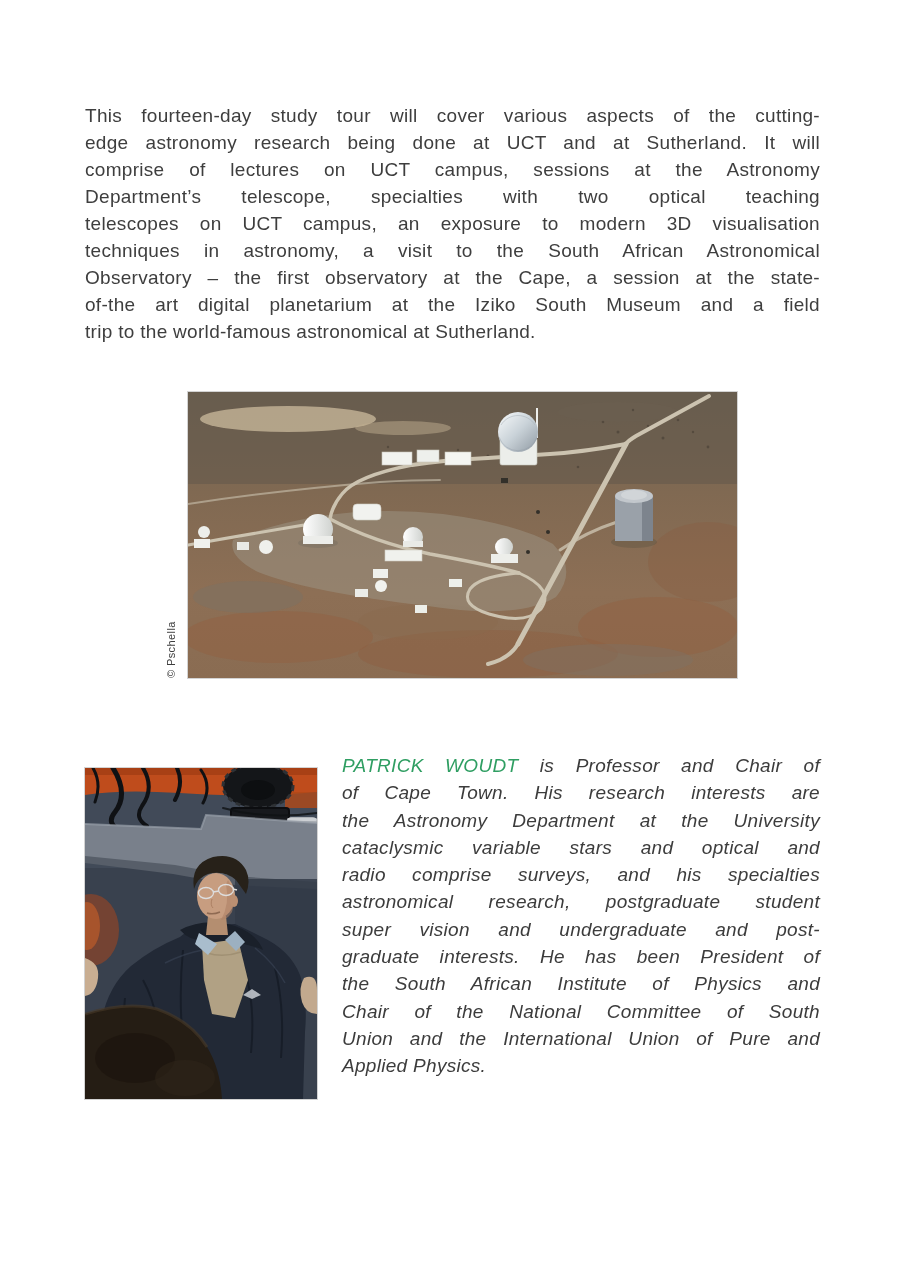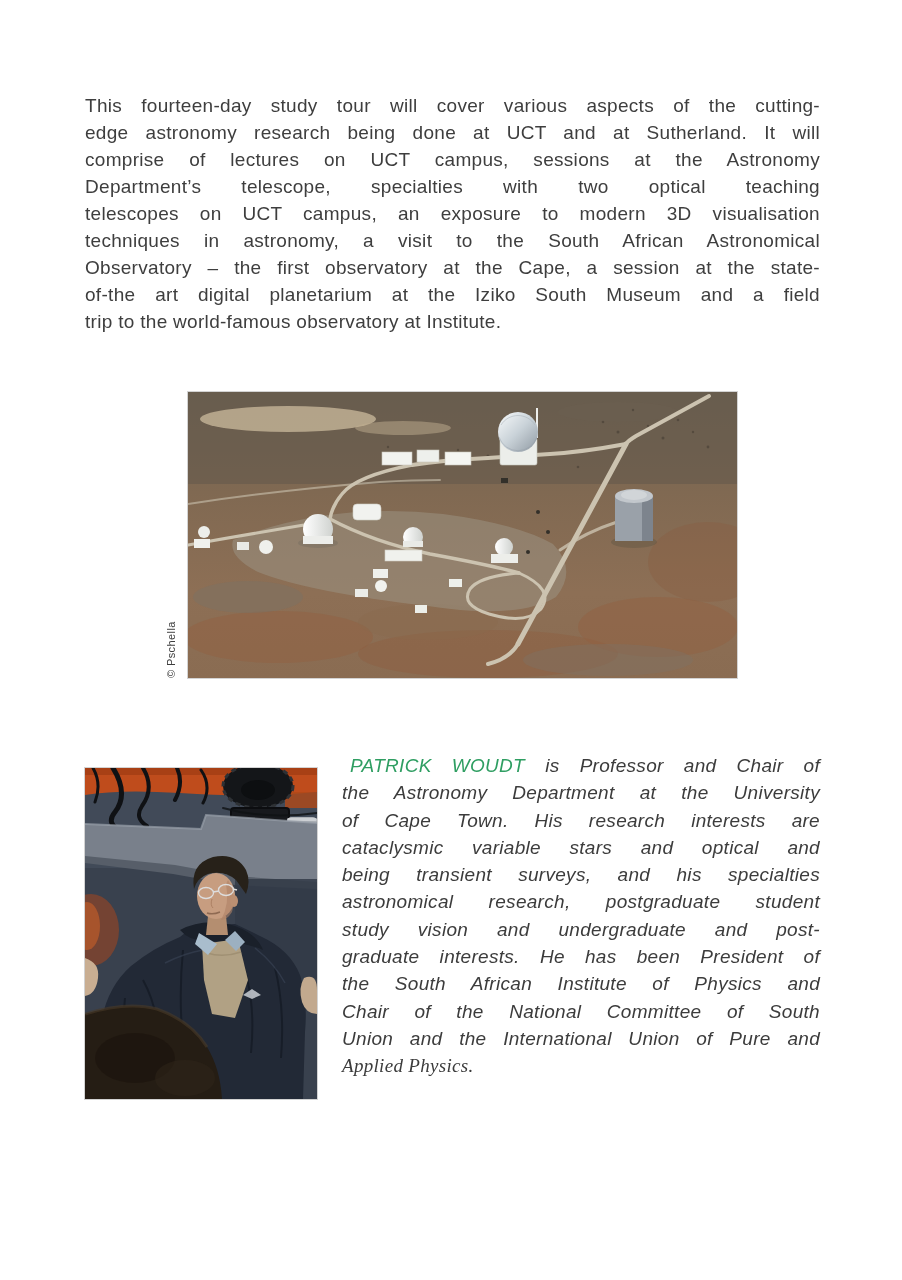"This fourteen-day study tour will" .intro { top: 92px -> 102px }
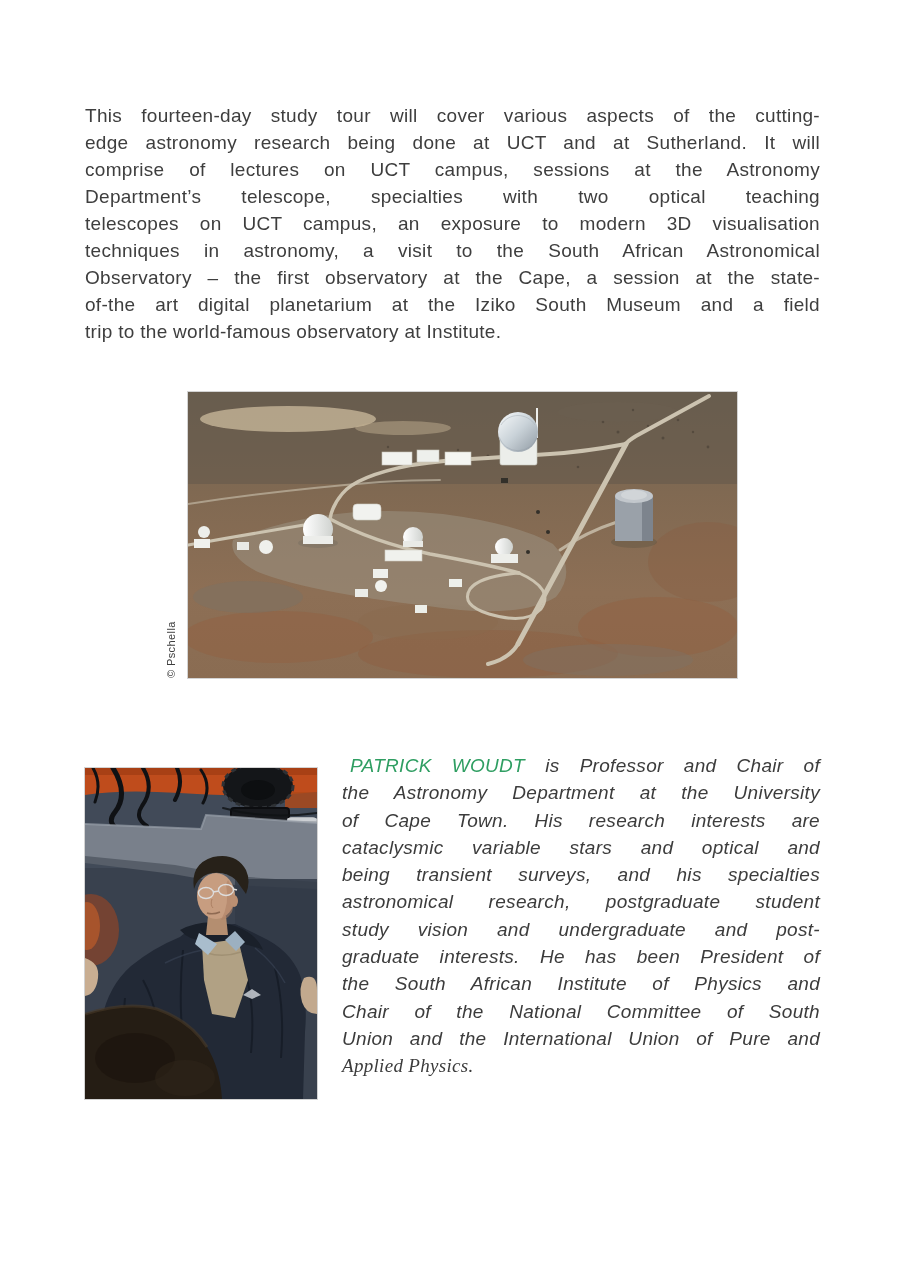"trip to the world-famous observatory" div.jline { text: observatory at Institute -> astronomical at Sutherland }
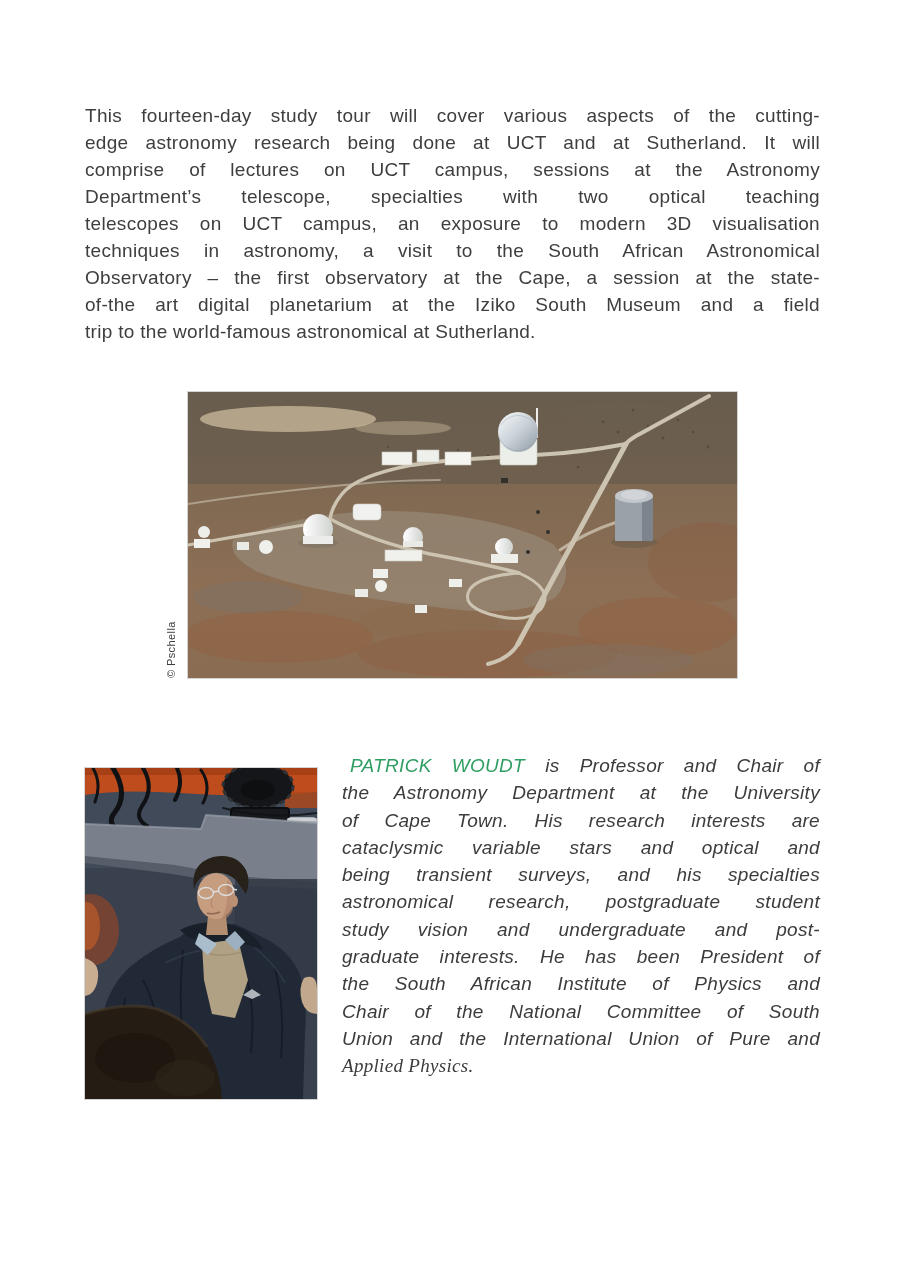"PATRICK WOUDT" .accent-name { margin-left: 8px -> none }
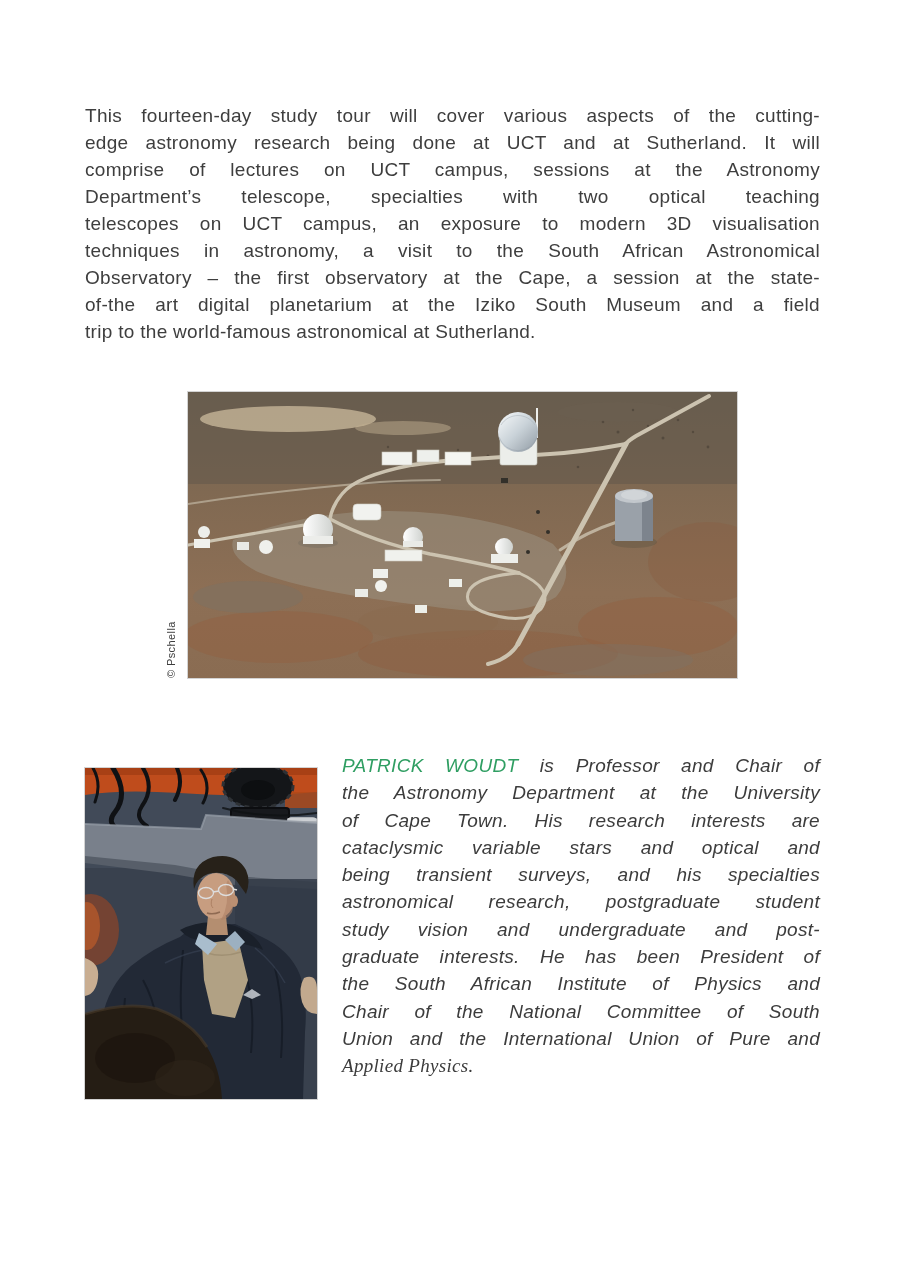"the Astronomy Department at the" div.jline { order: before "of Cape Town. His research" -> after "of Cape Town. His research" }
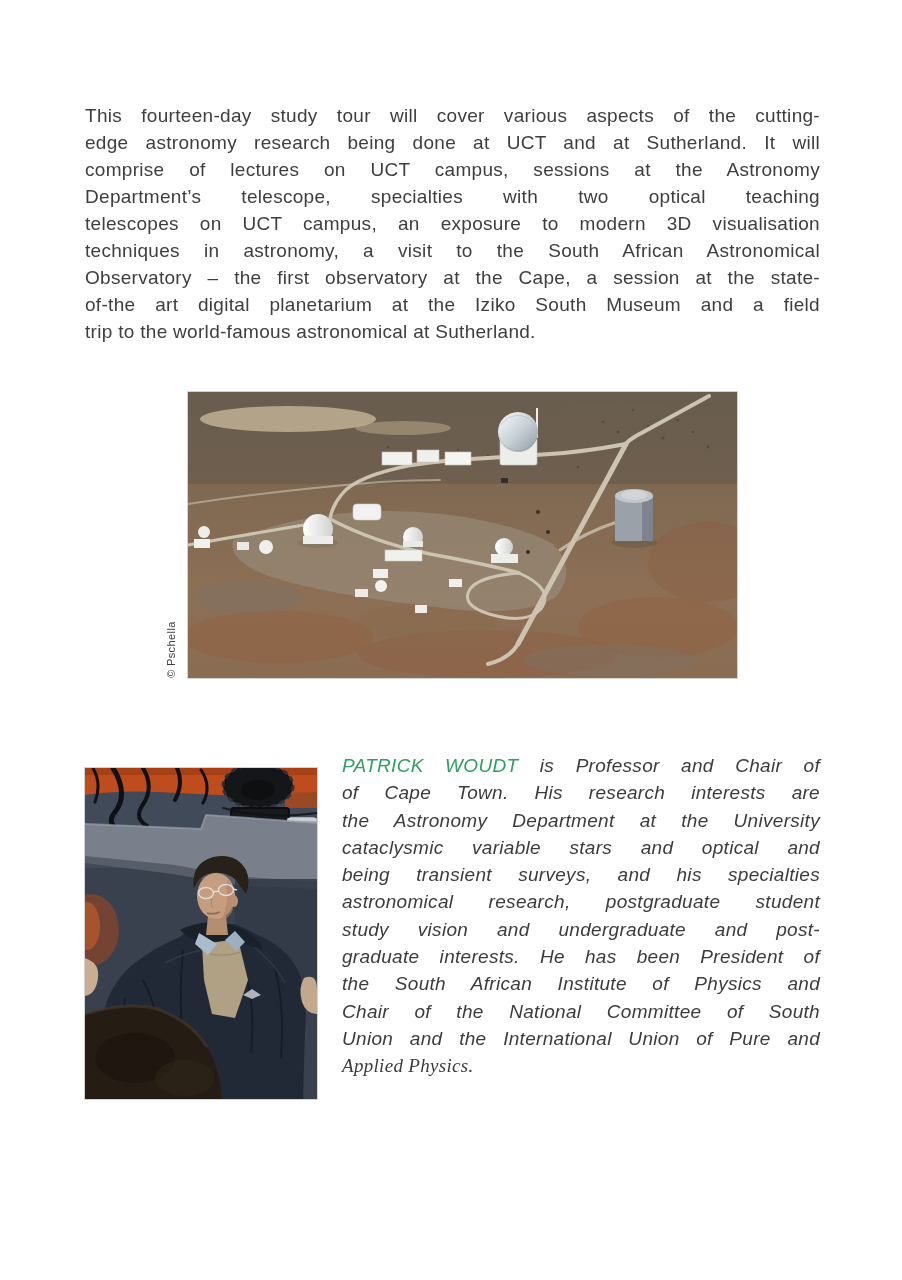"being transient surveys, and his" div.jline { text: being transient -> radio comprise }
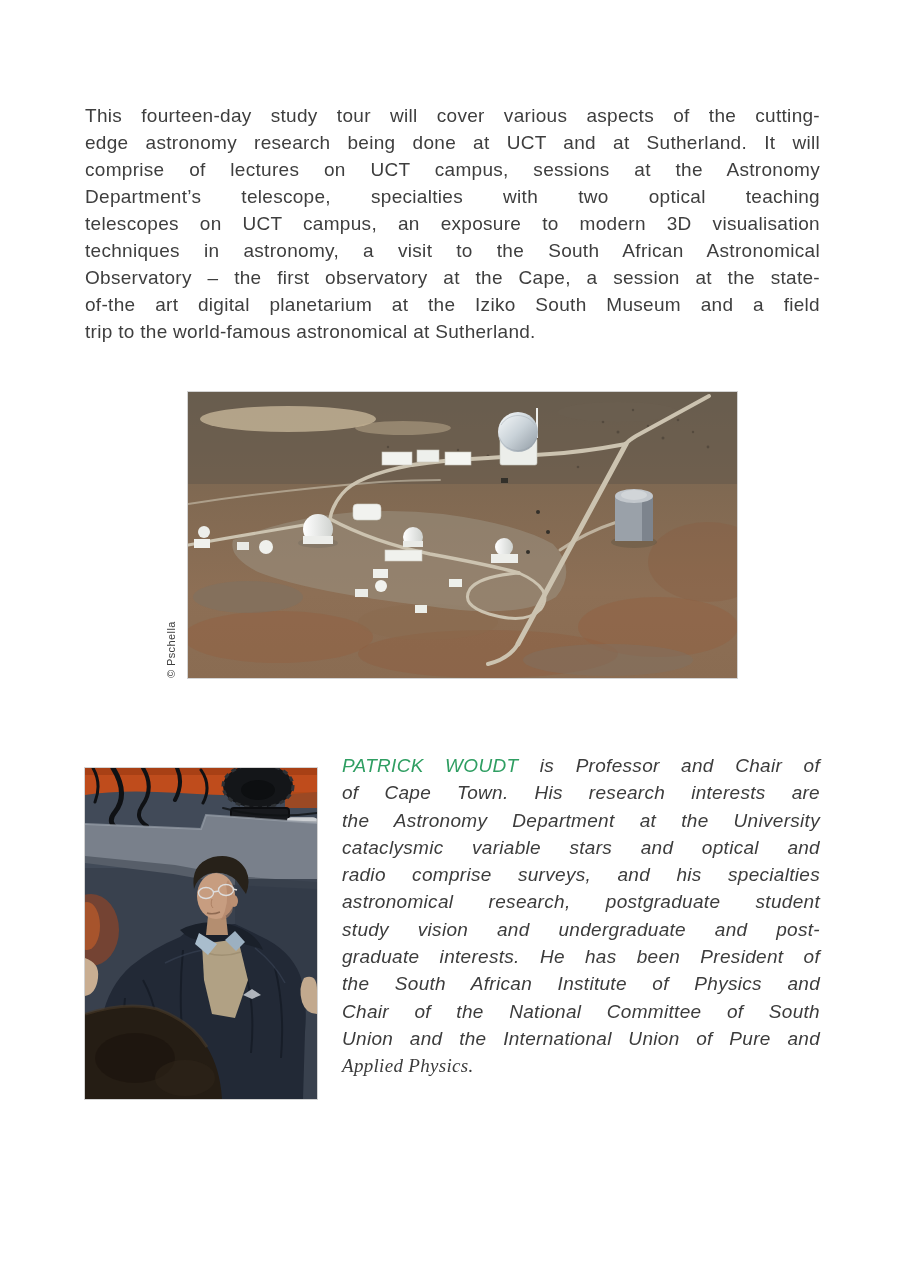"study vision and undergraduate and" div.jline { text: study -> super }
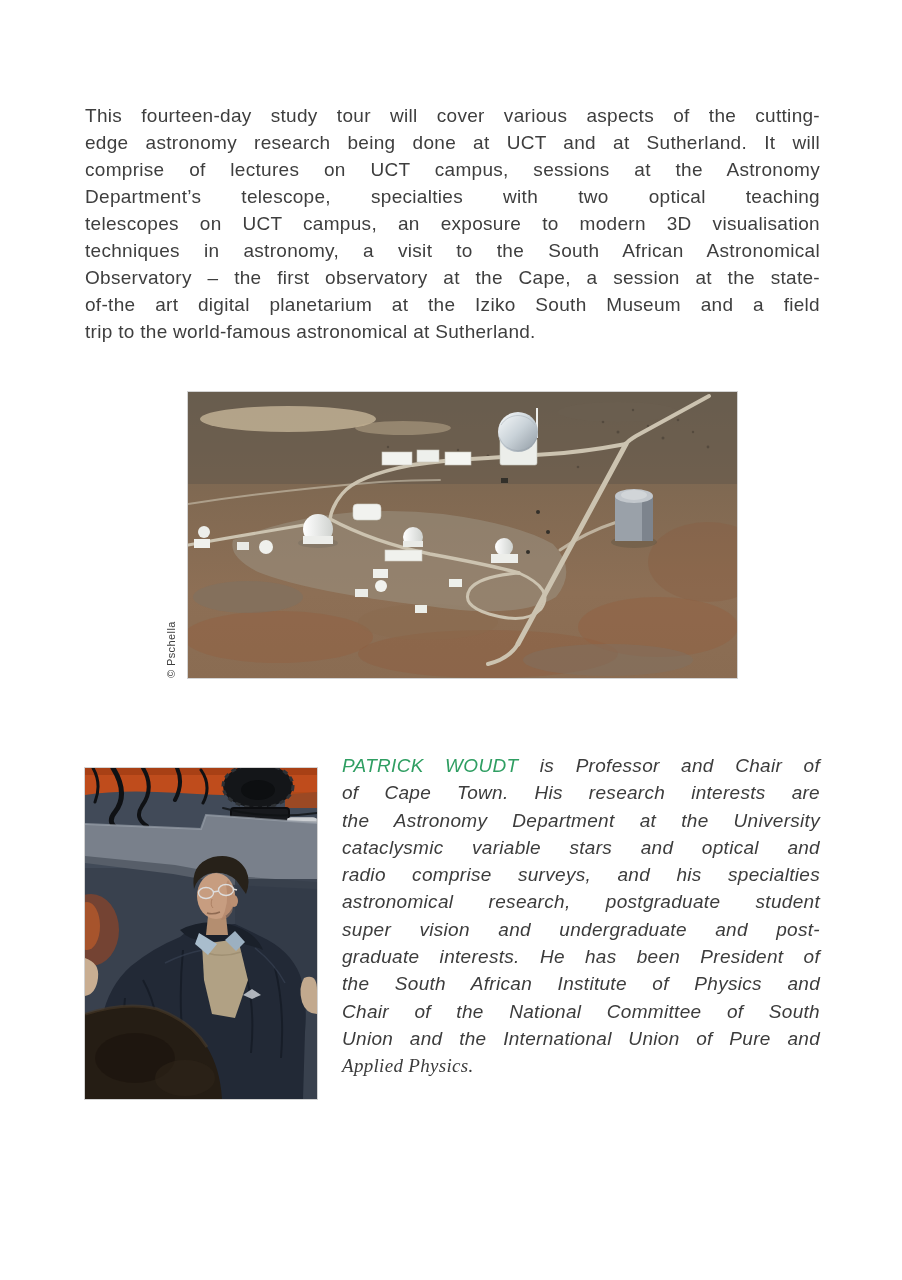"Applied Physics." .bio-text .jline:last-child { font-family: Liberation Serif, serif -> none }
